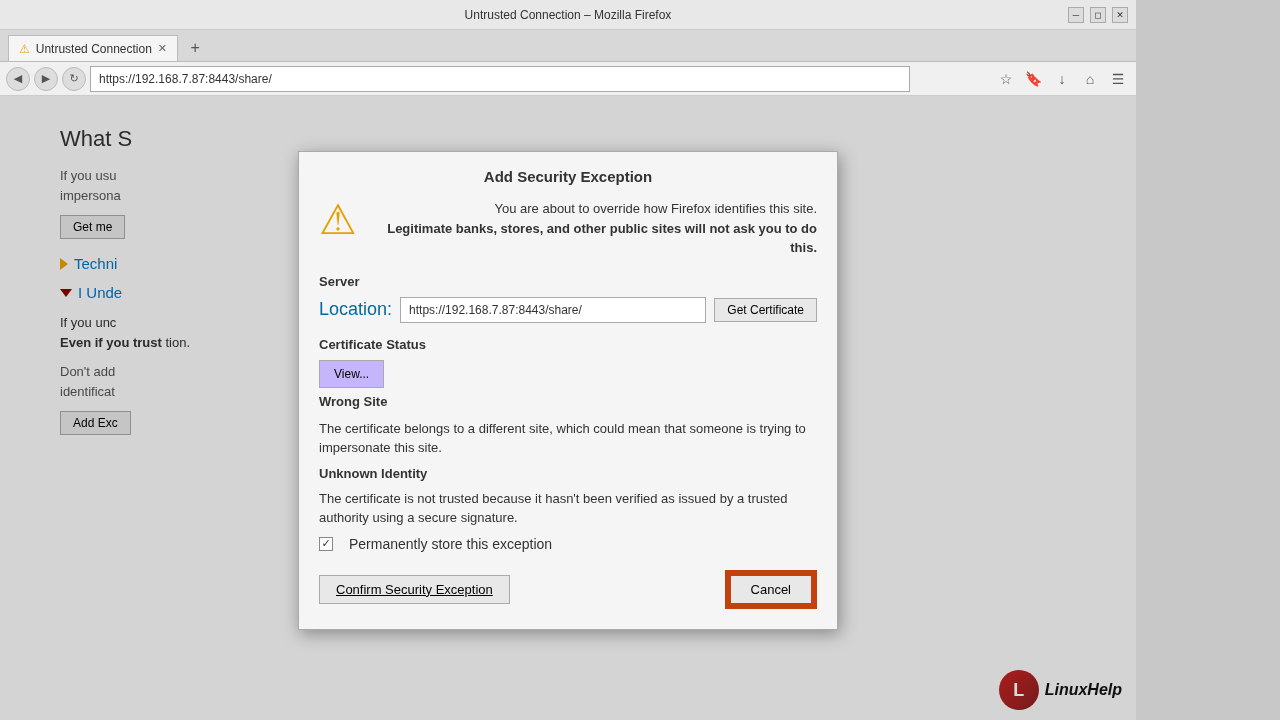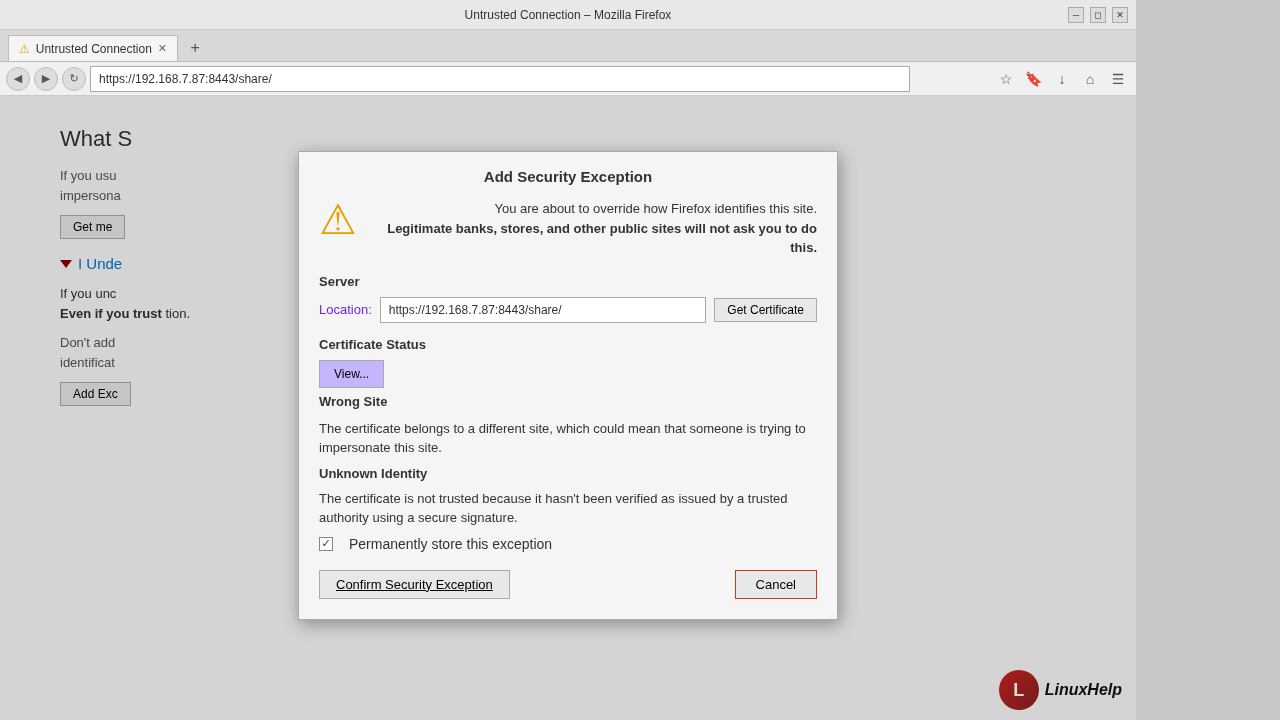"Techni" div.section-toggle { html: none -> <div> <div></div> <span>Techni</span> </div> }
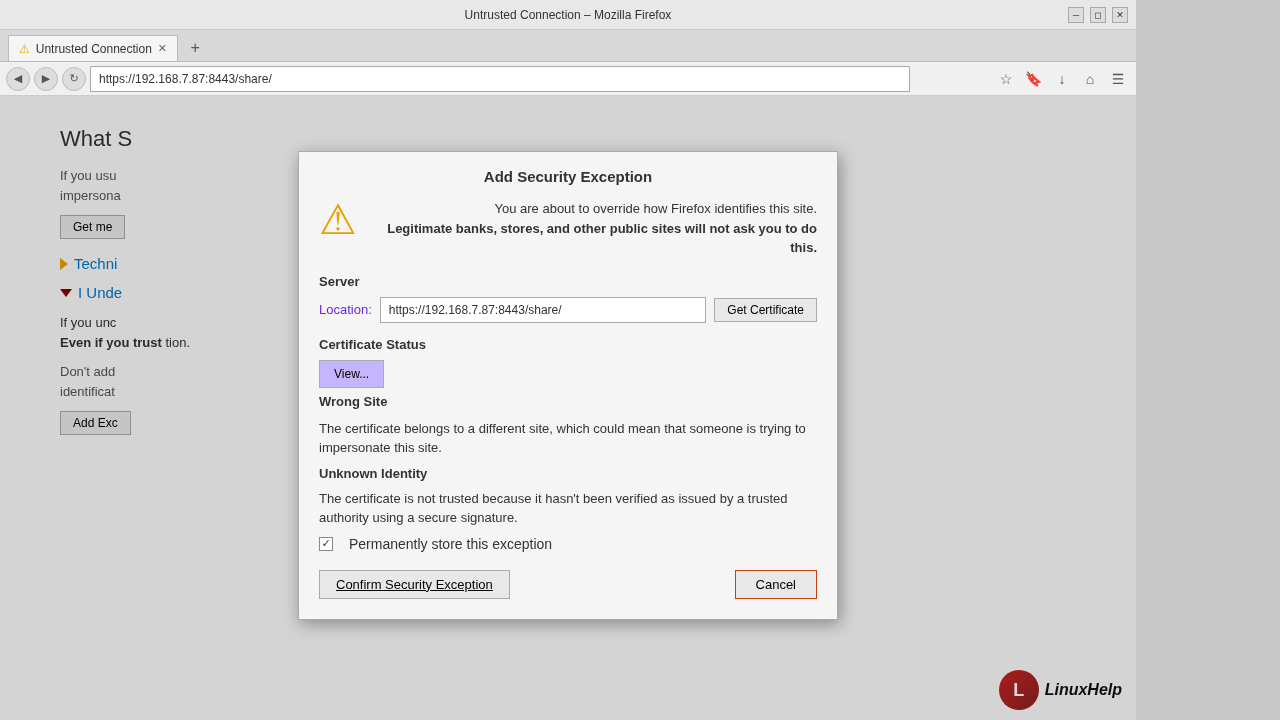"Location:" .location-label { color: #6d28d9 -> #0369a1; font-size: 13px -> 18px }
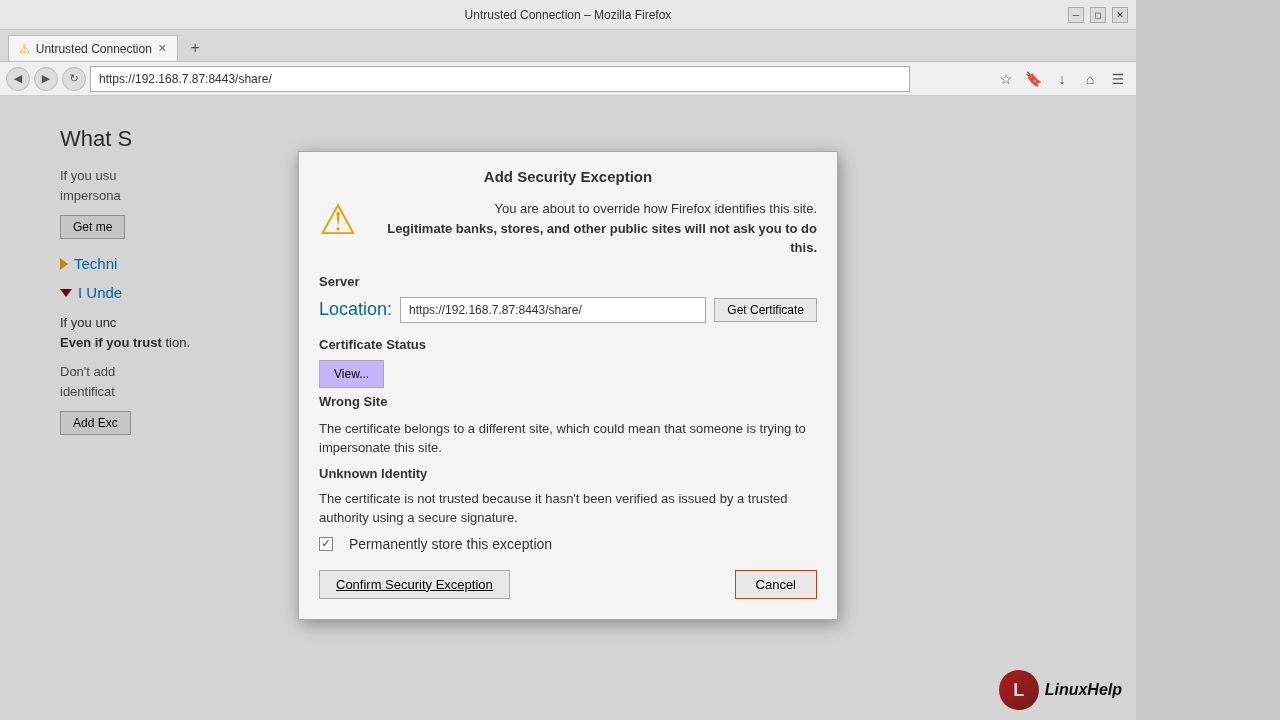"Cancel" .cancel-btn { border: 1px solid #c2410c -> 6px solid #c2410c }
